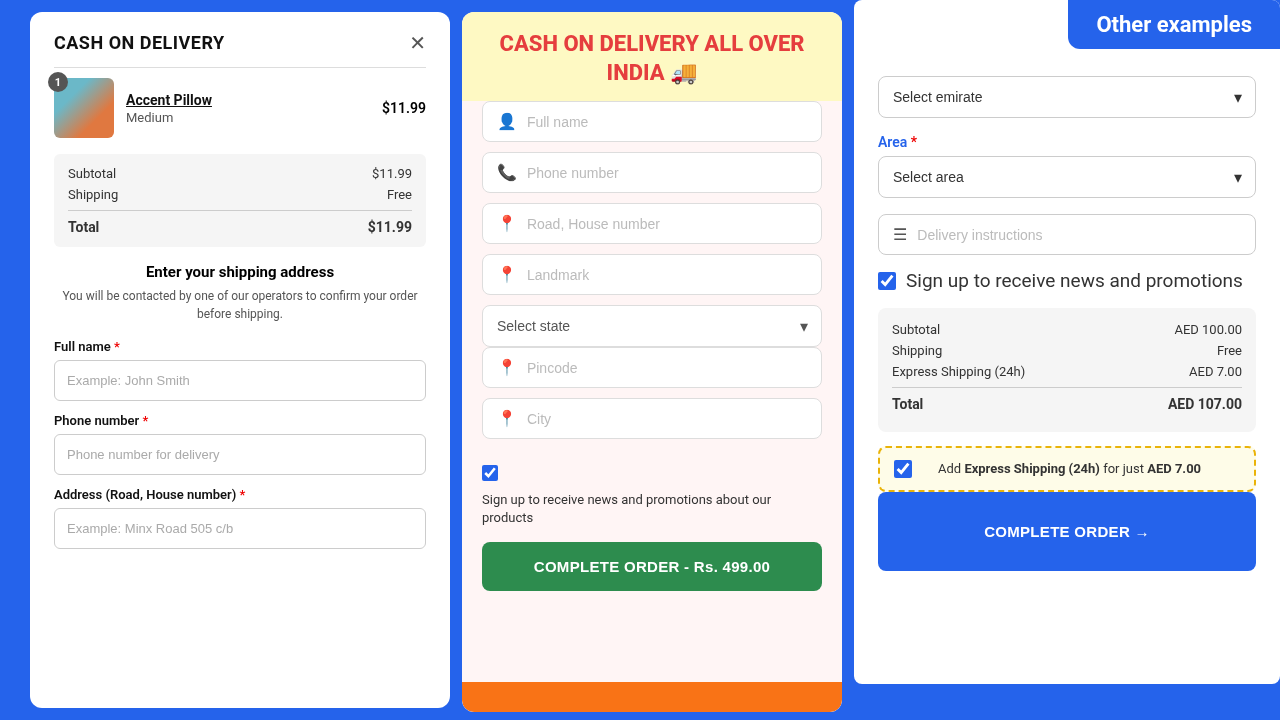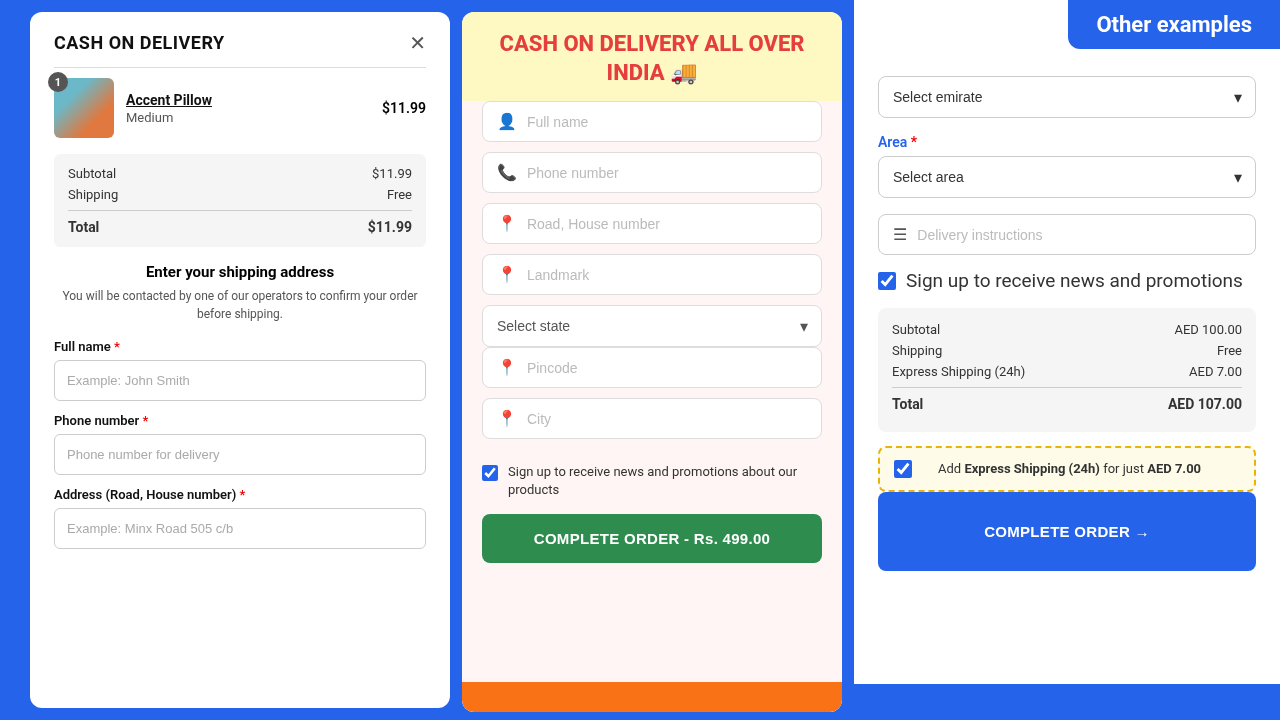"Other examples" .panel-right { border-radius: 0 -> 8px }
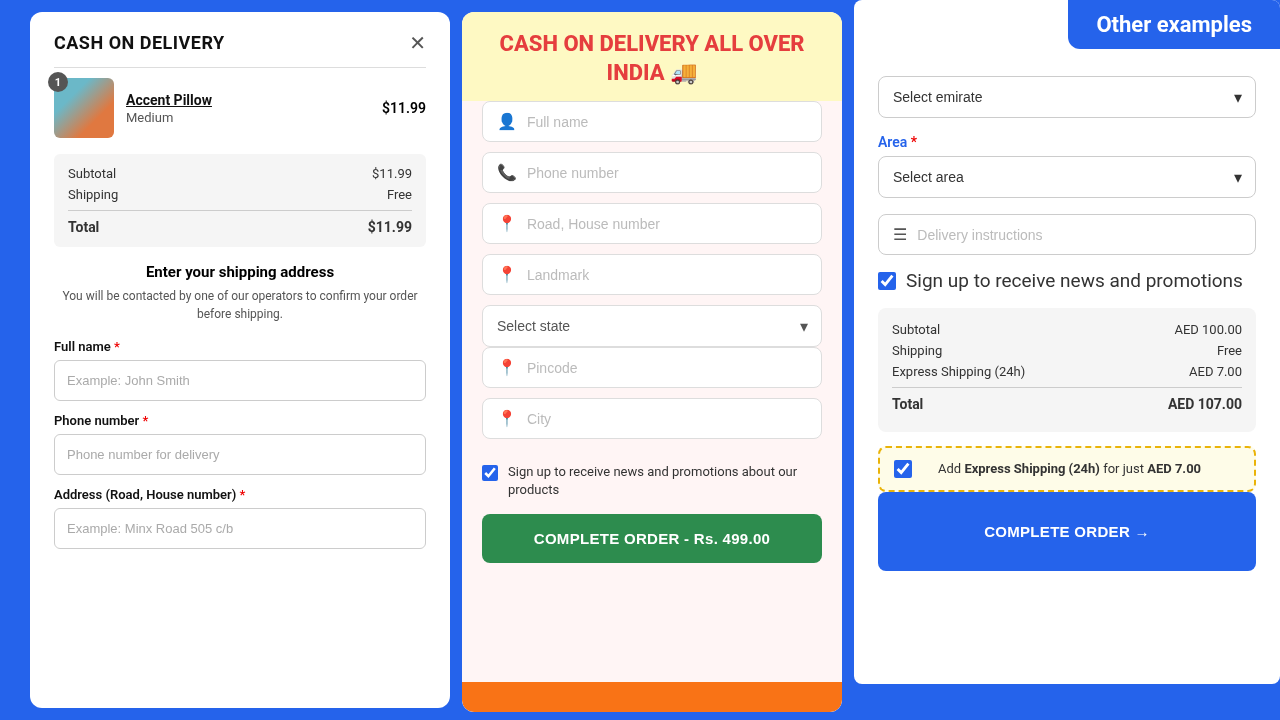"Sign up to receive news and promotions about" .checkbox-row { flex-direction: none -> column }
